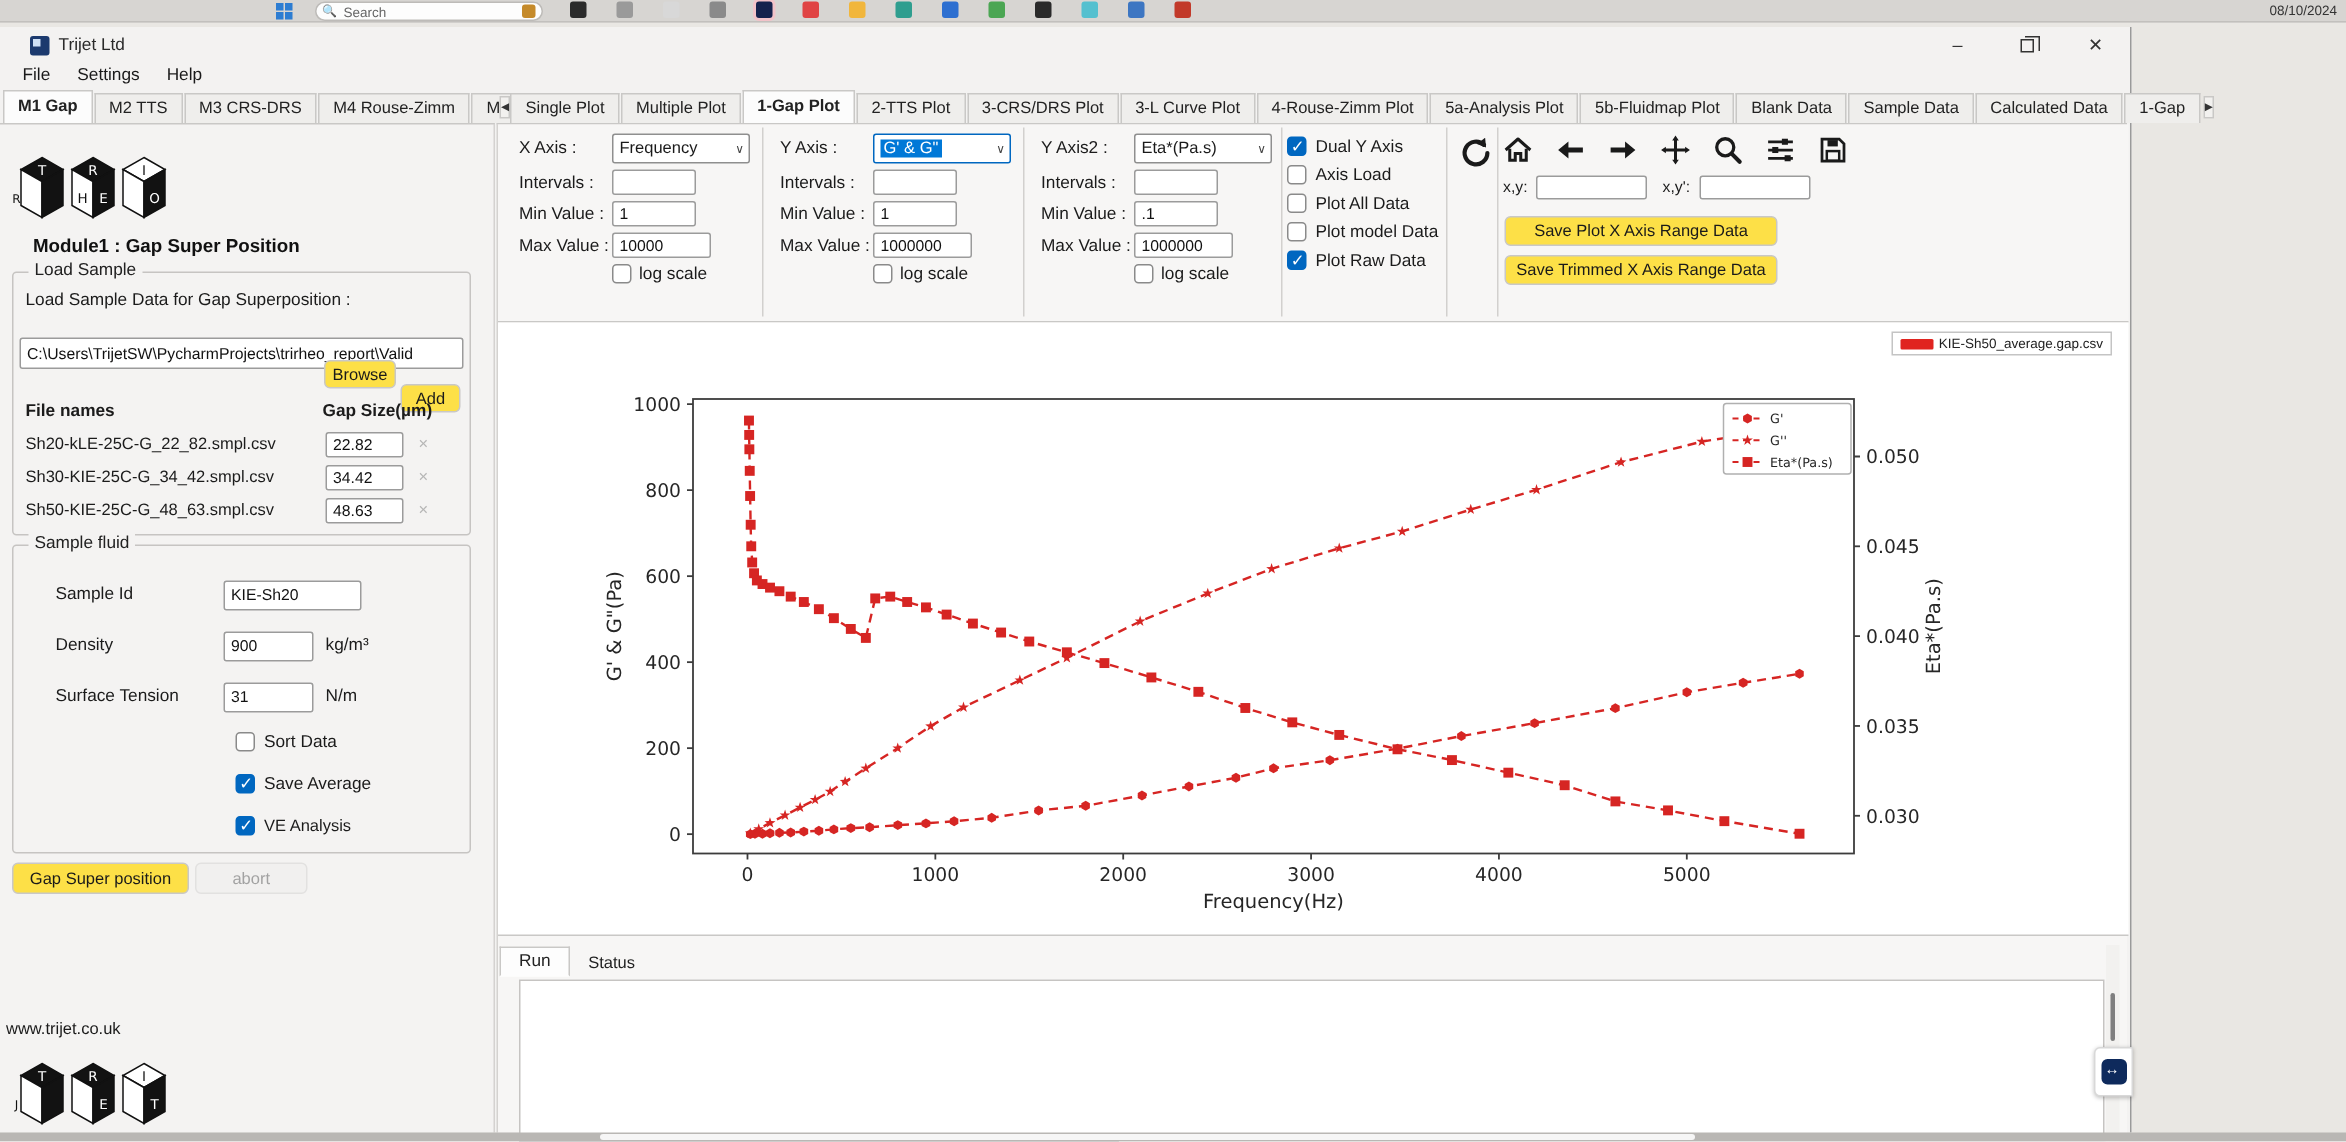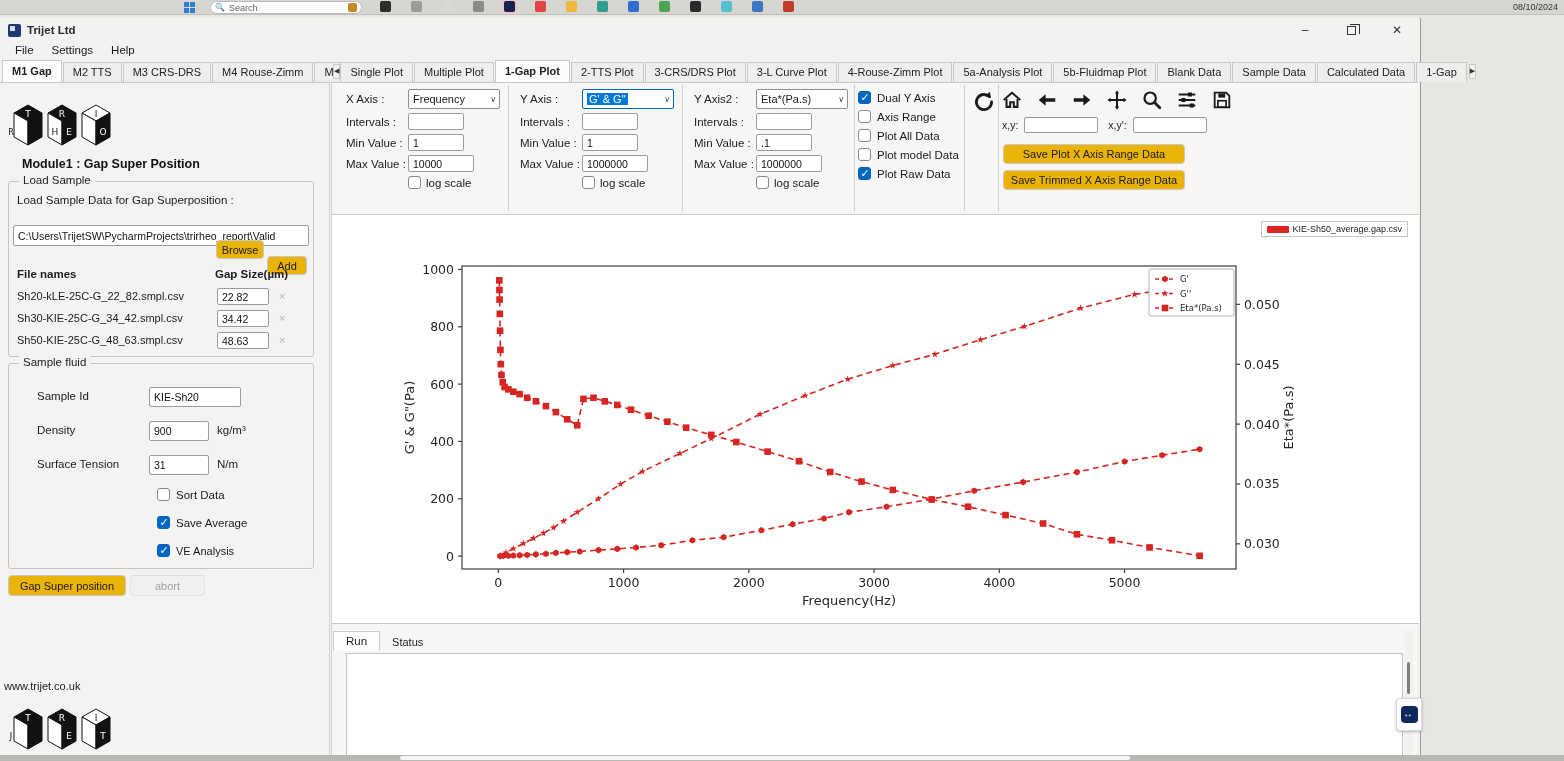"Trijet Ltd" .titlebar { font-weight: bold -> none; padding-left: 8px -> 20px }
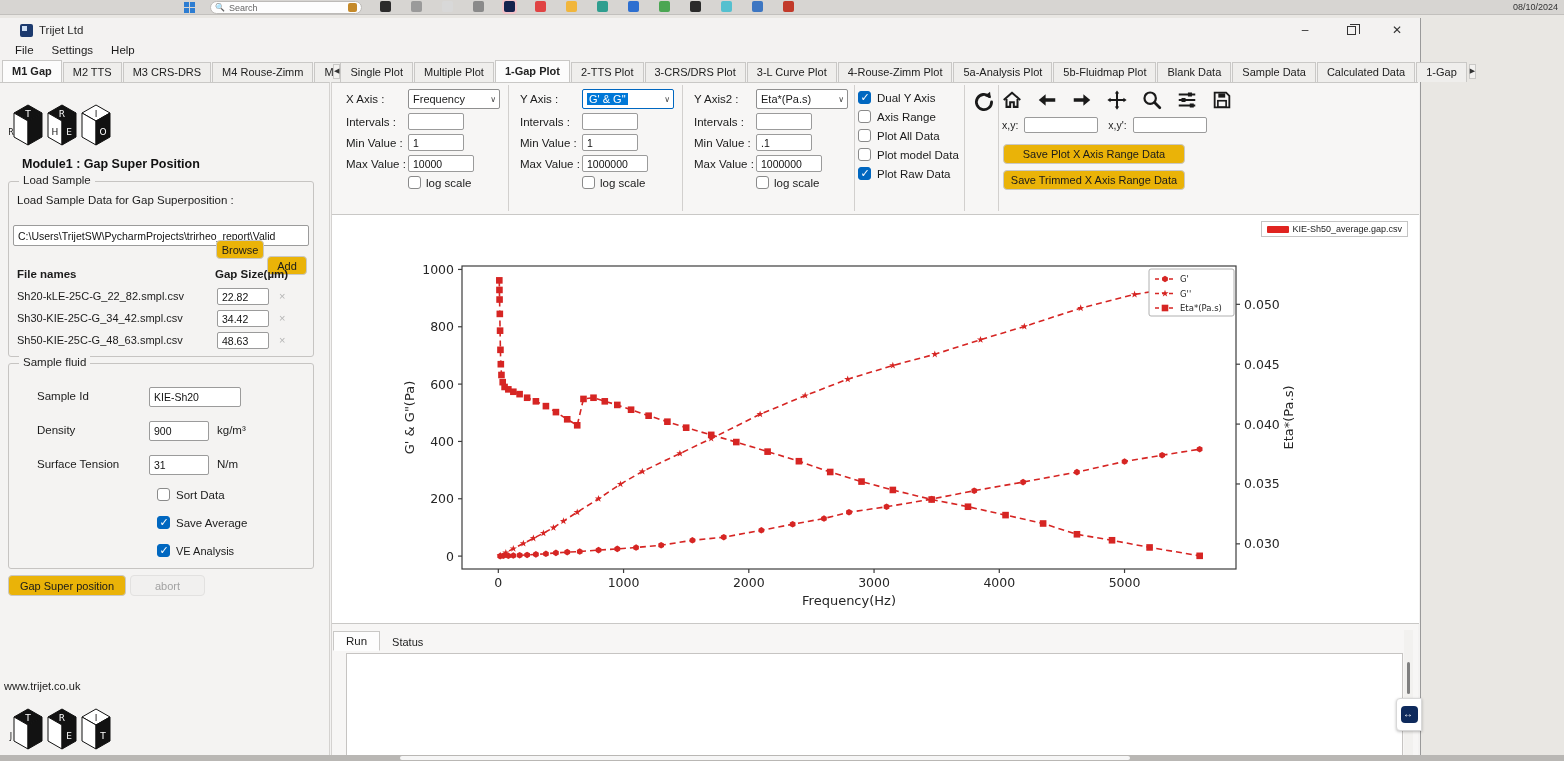"Axis Range" span.lbl { text: Range -> Load }
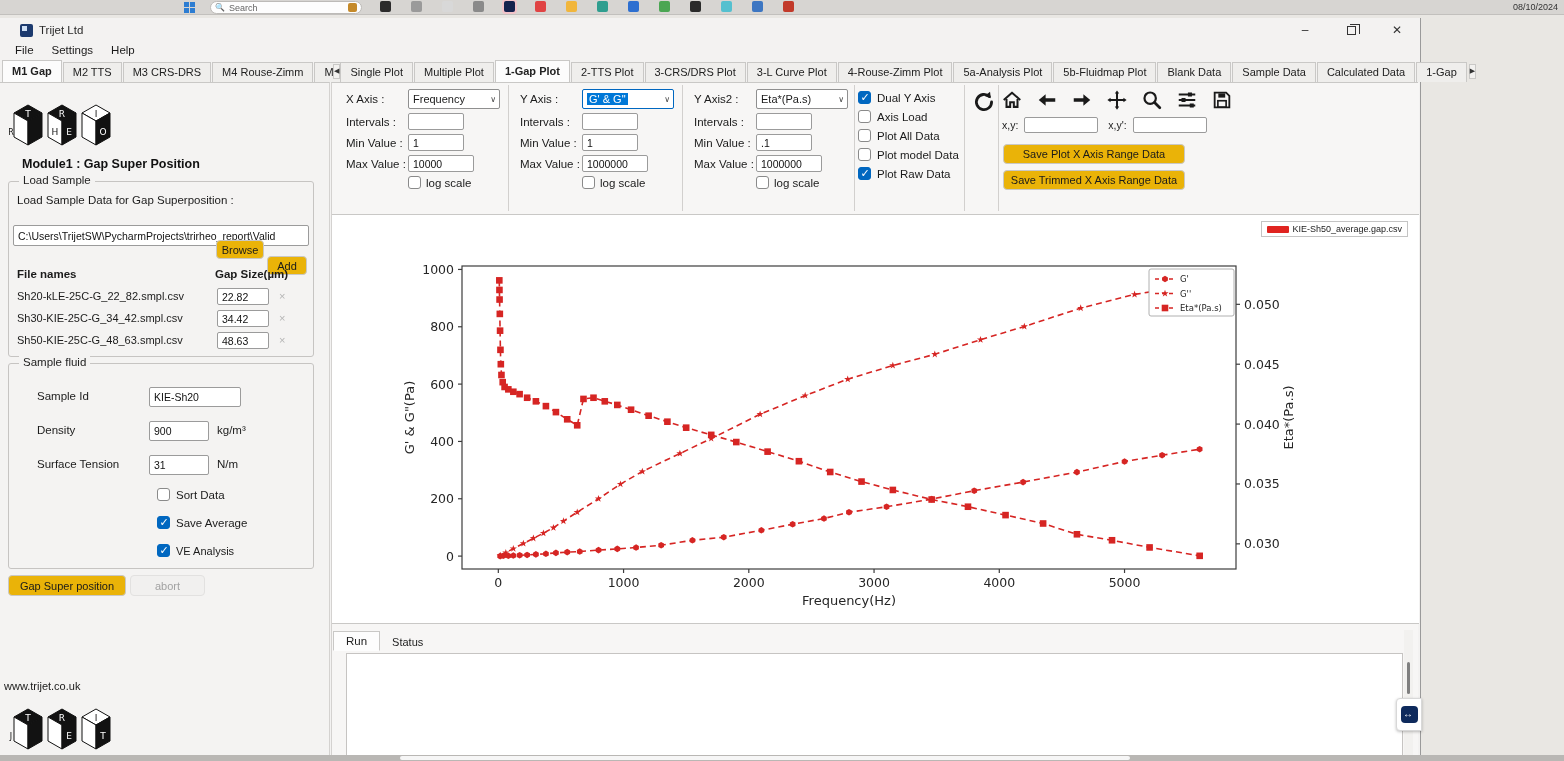"Save Plot X Axis Range" .btn { background: #eab308 -> #fde047 }
